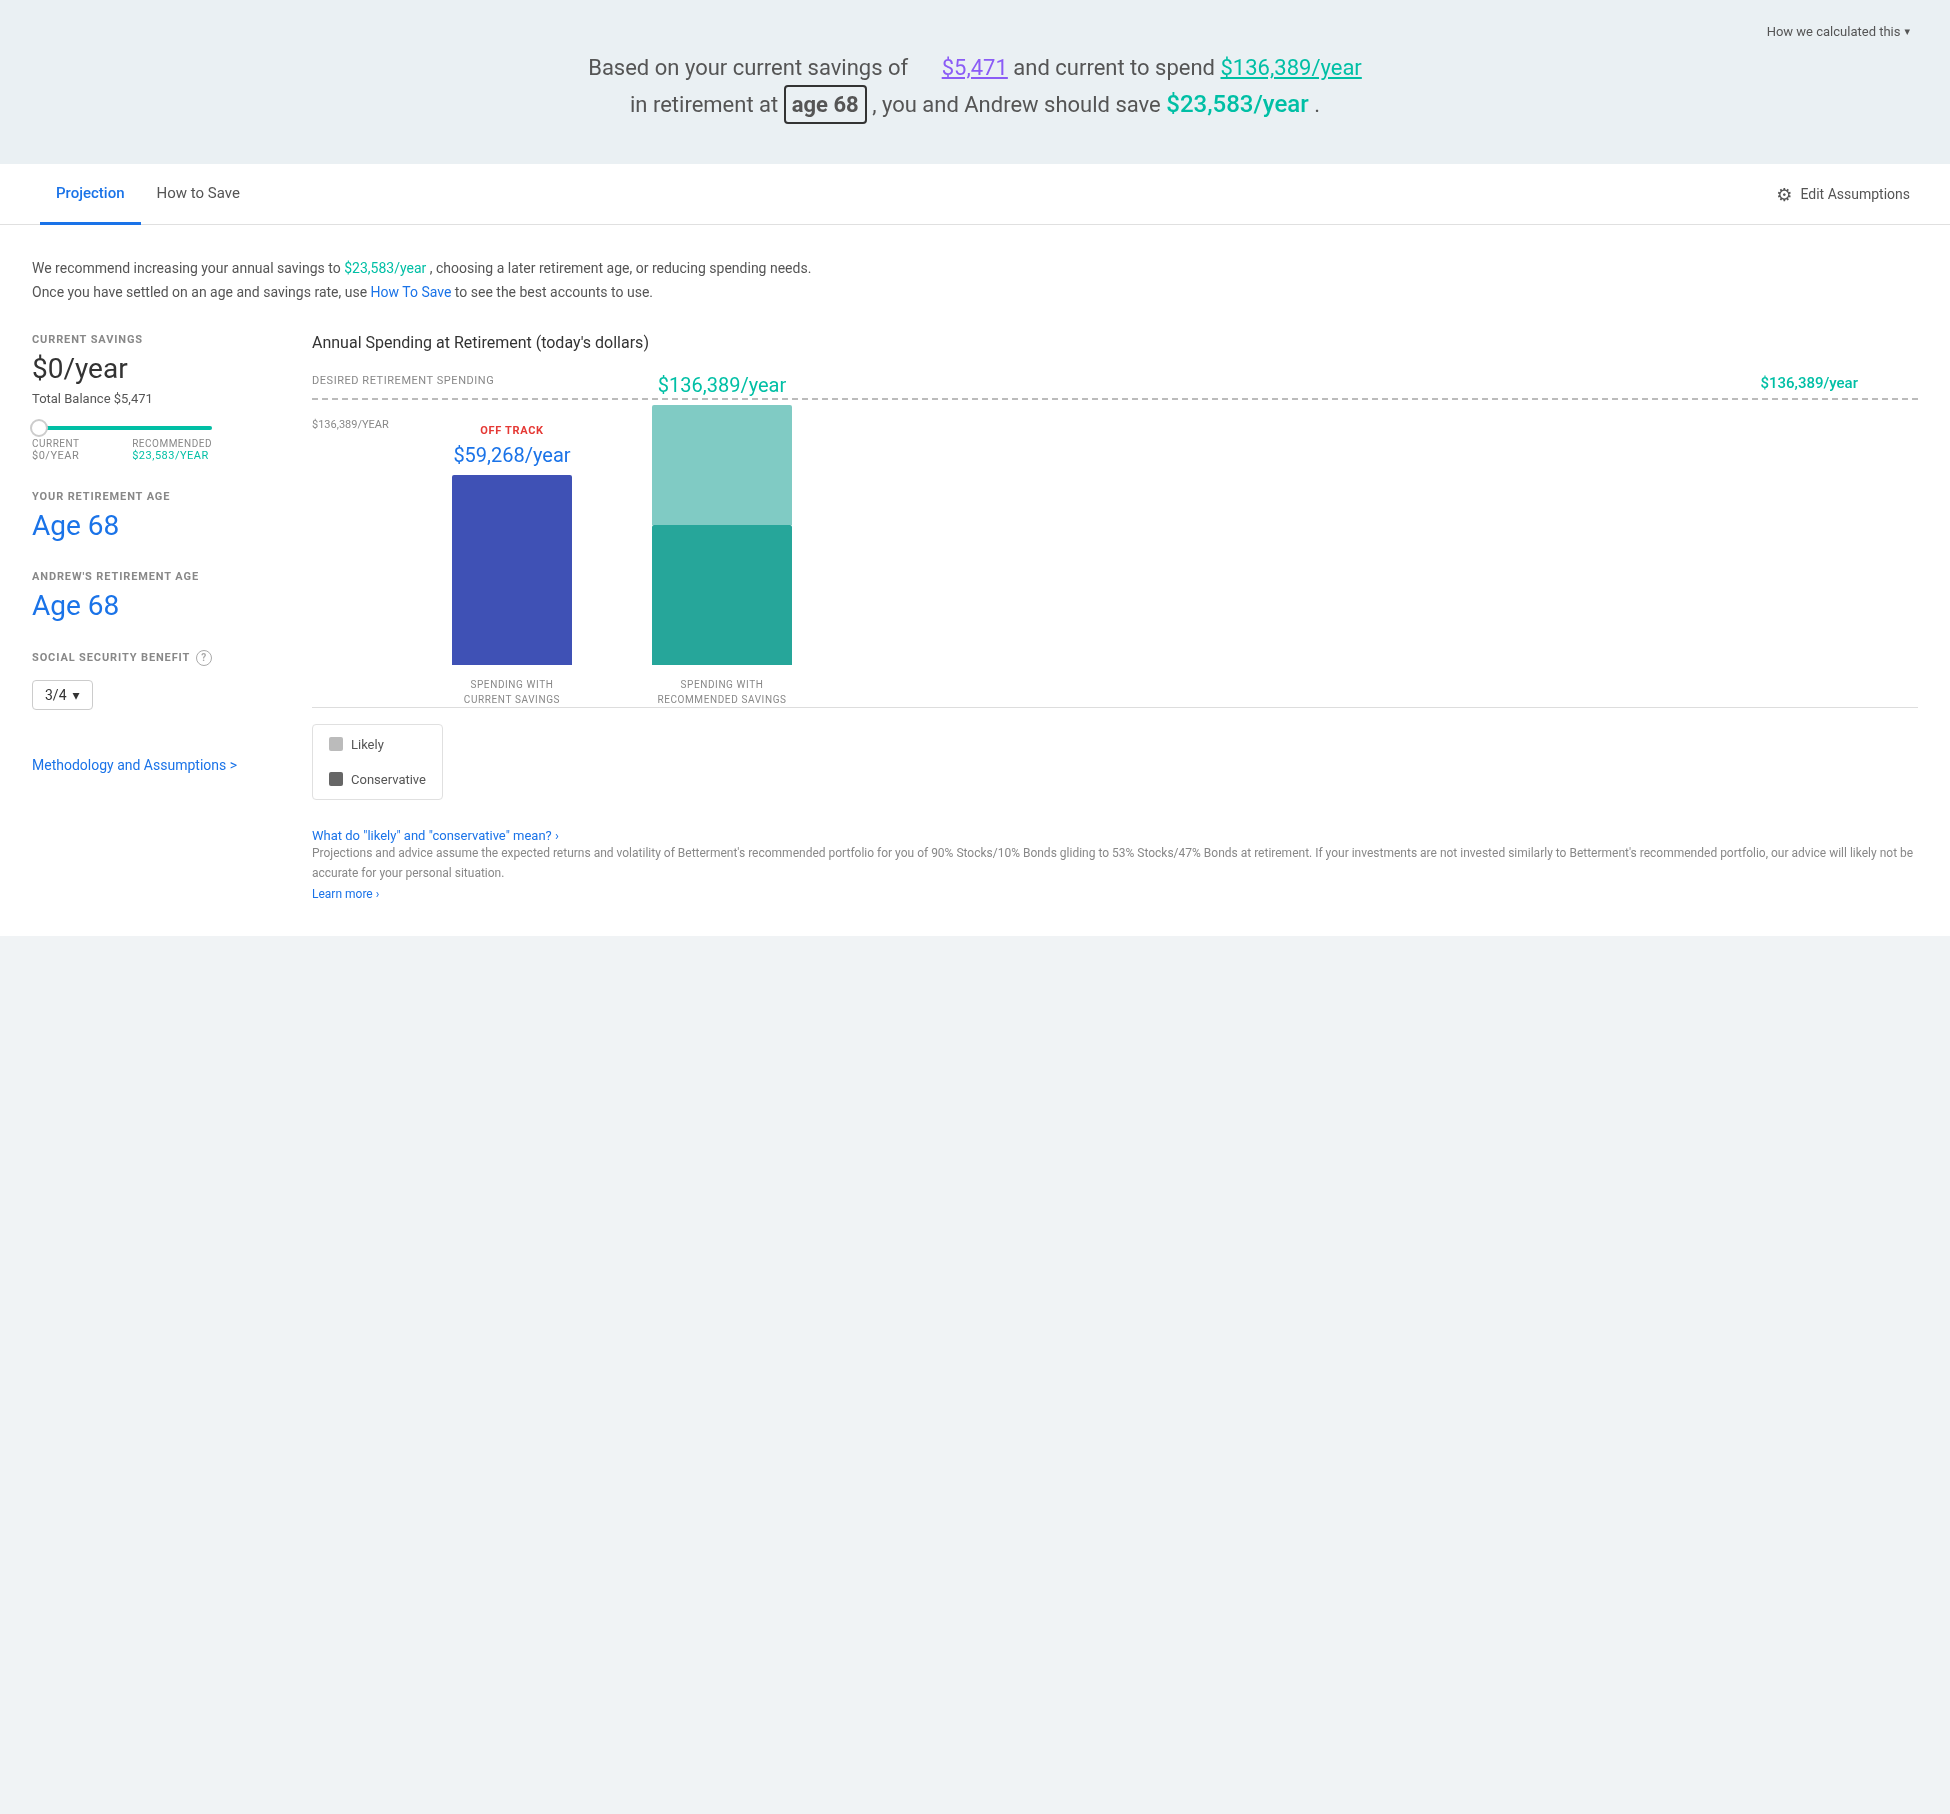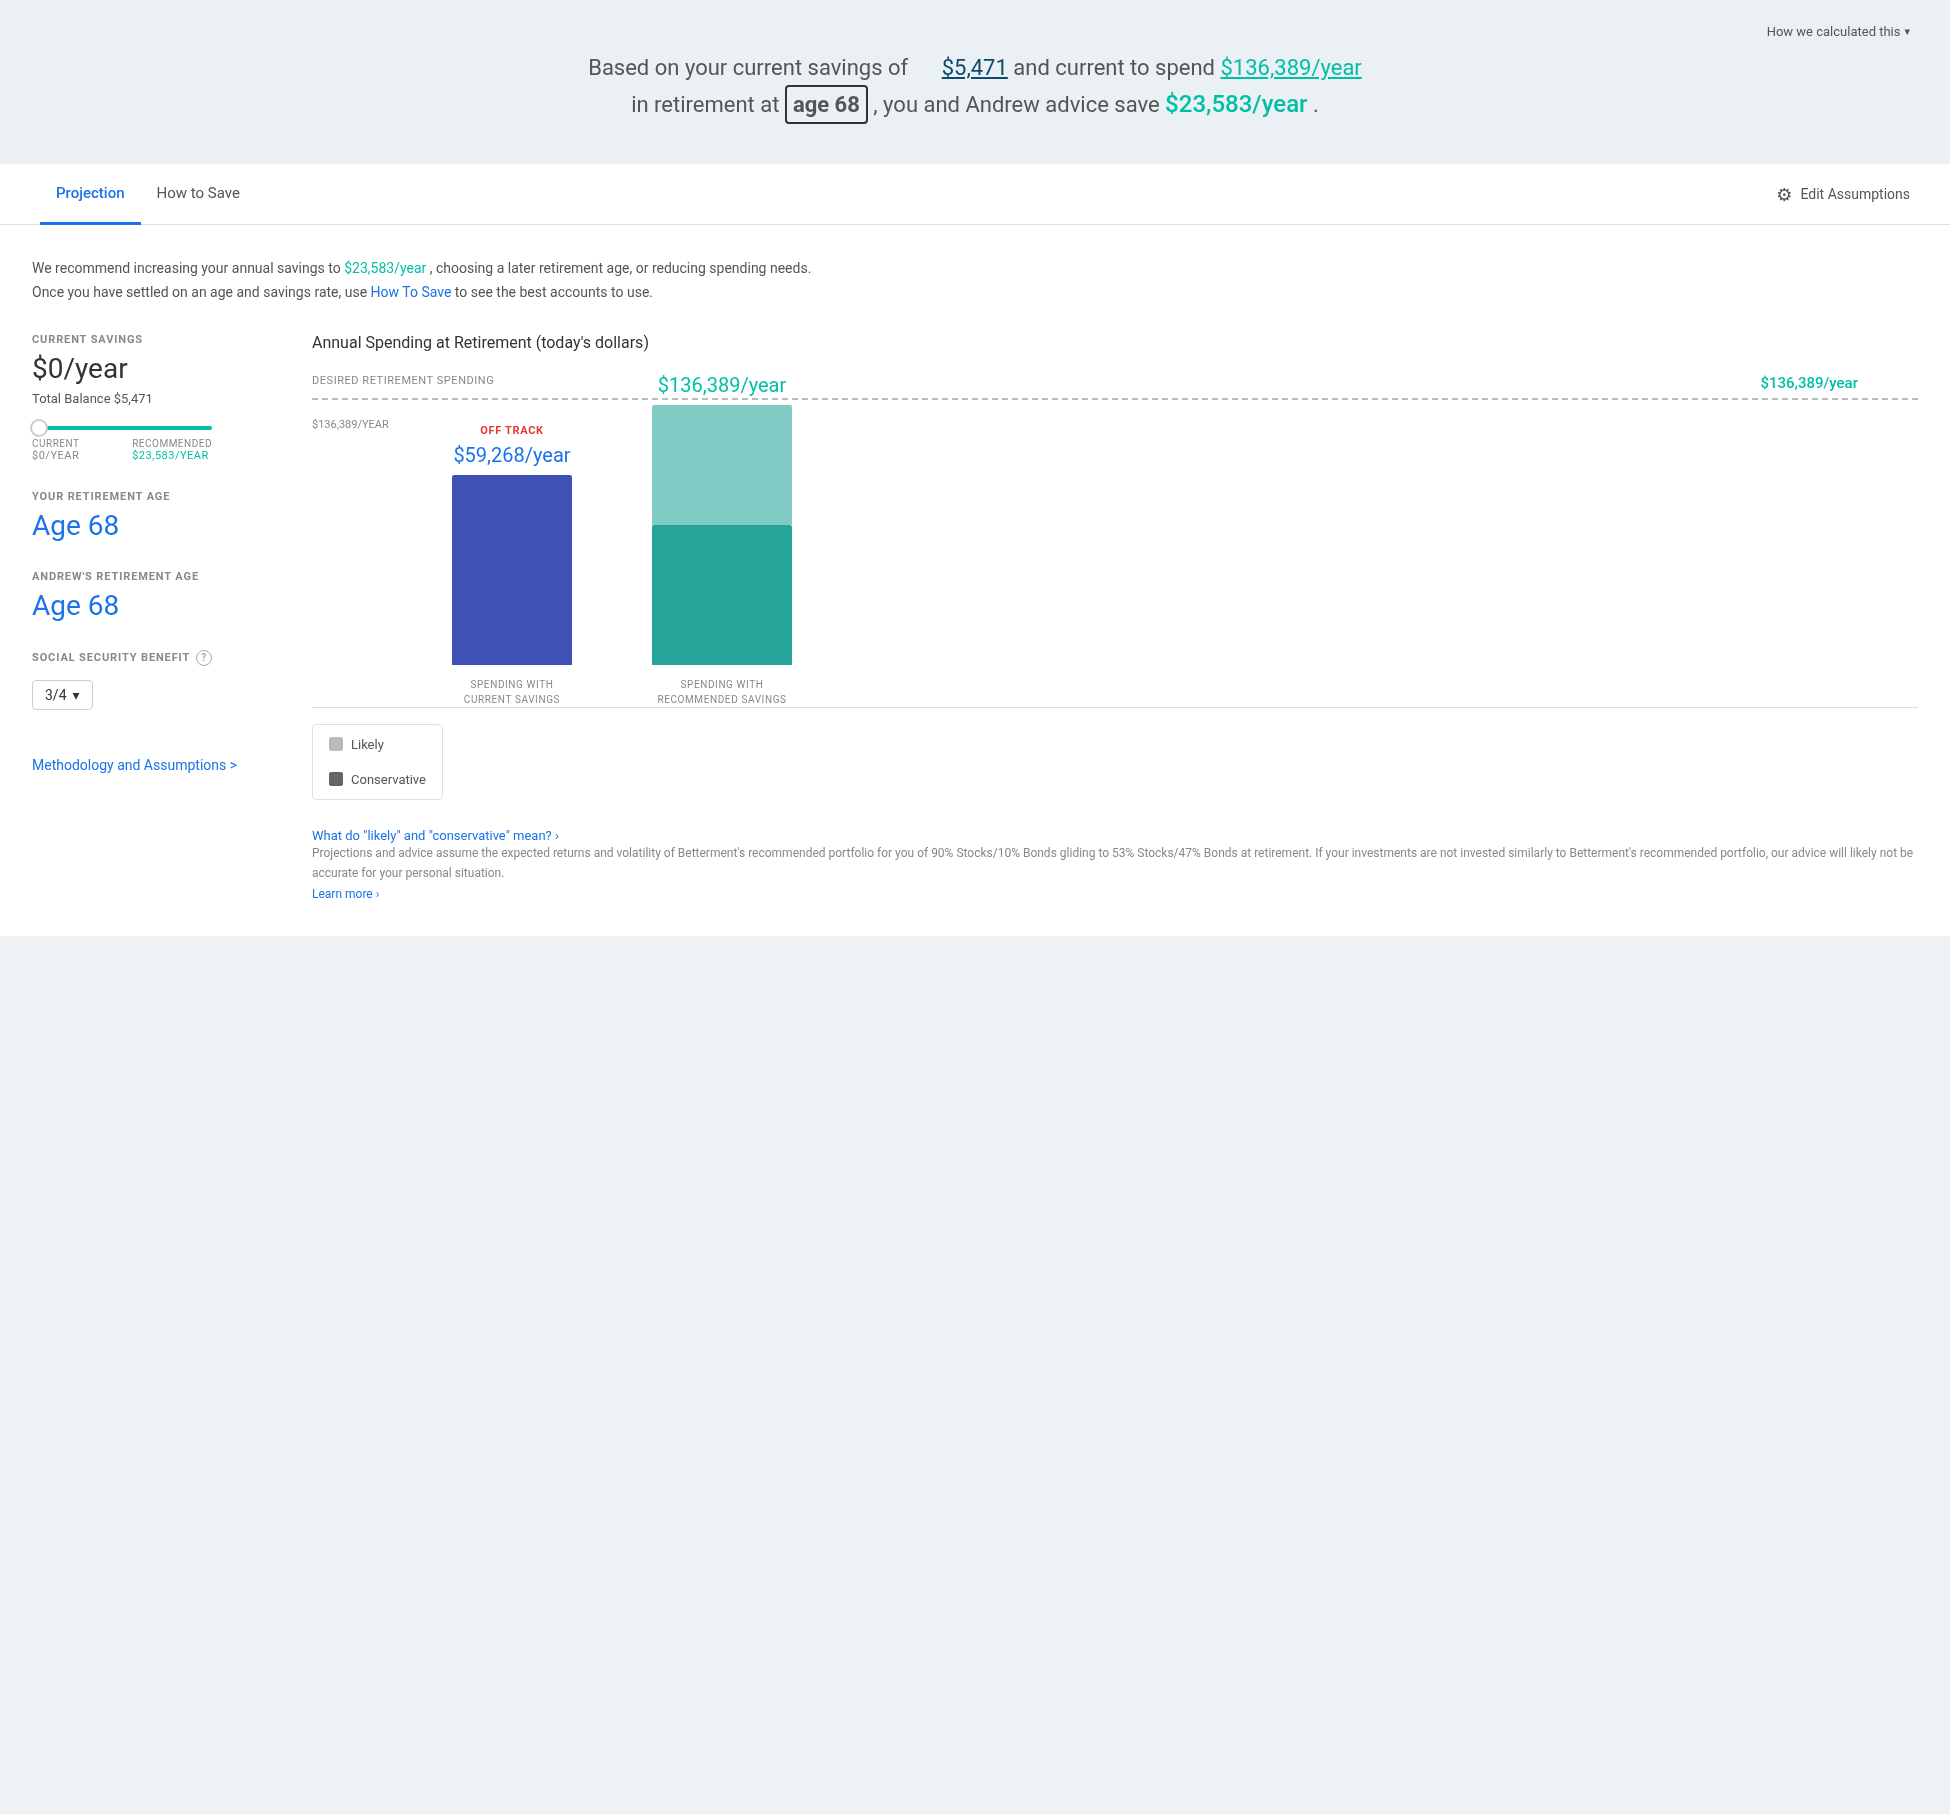"$5,471" .summary-text .link-blue { color: #0c4a6e -> #8b5cf6 }
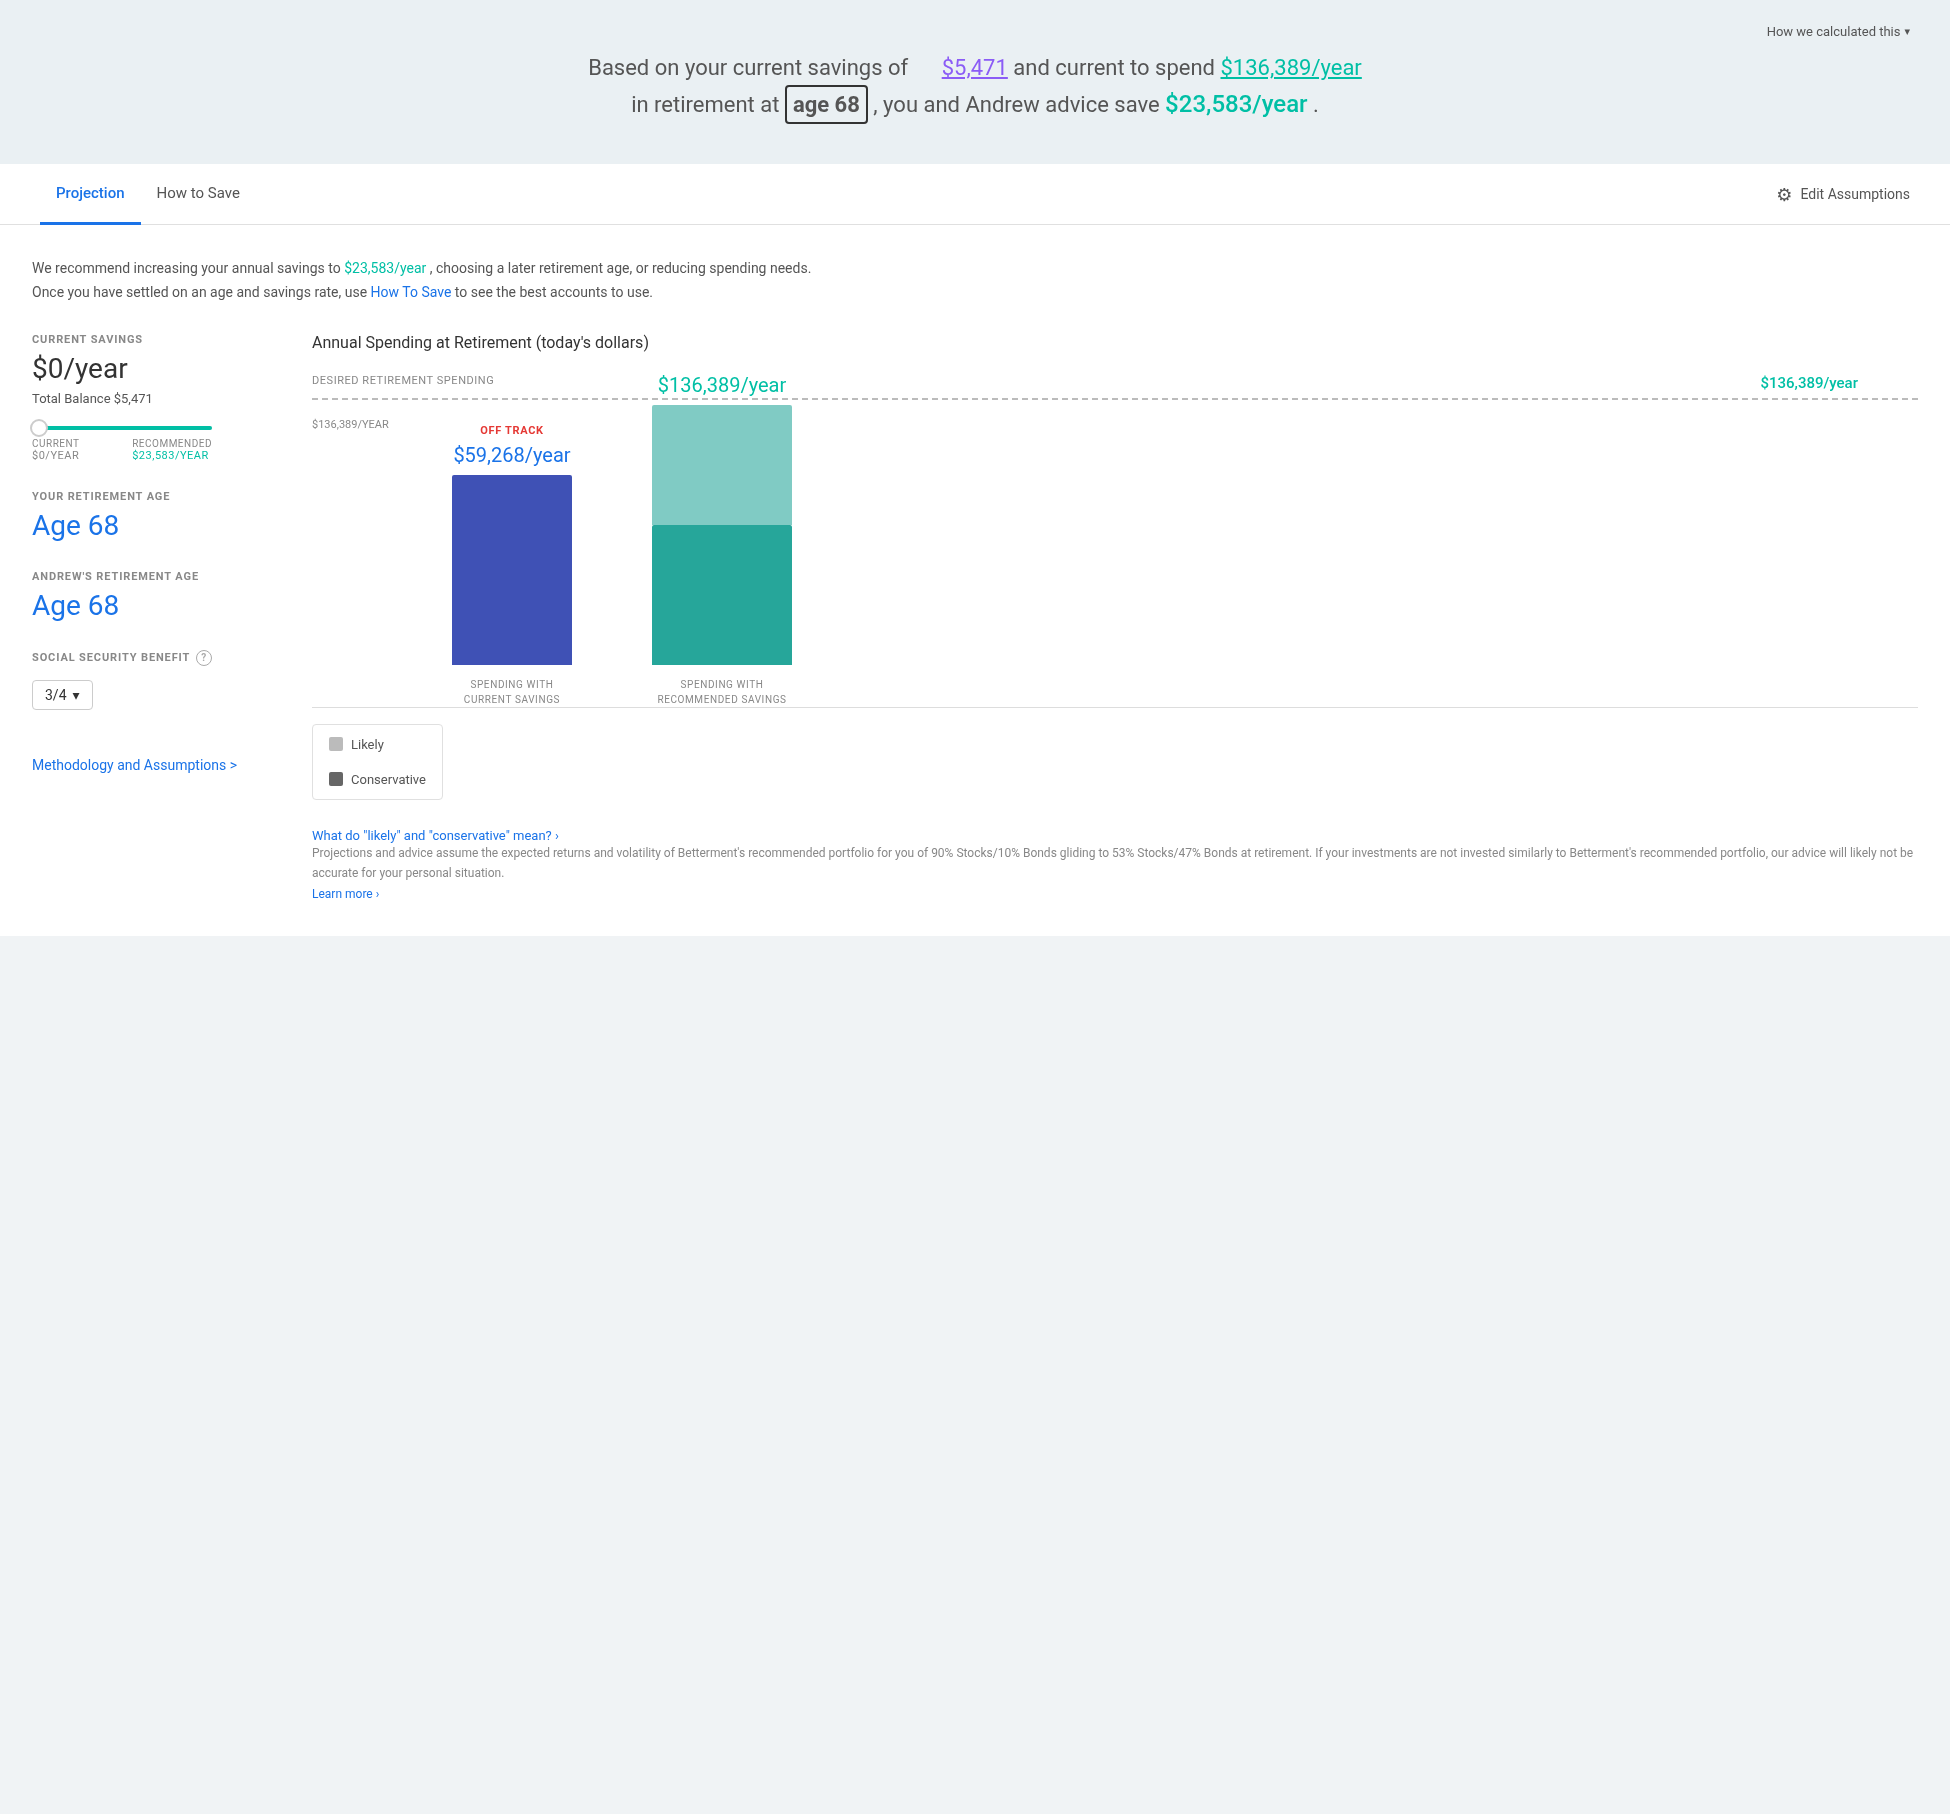", you and Andrew advice" span { text: advice -> should }
